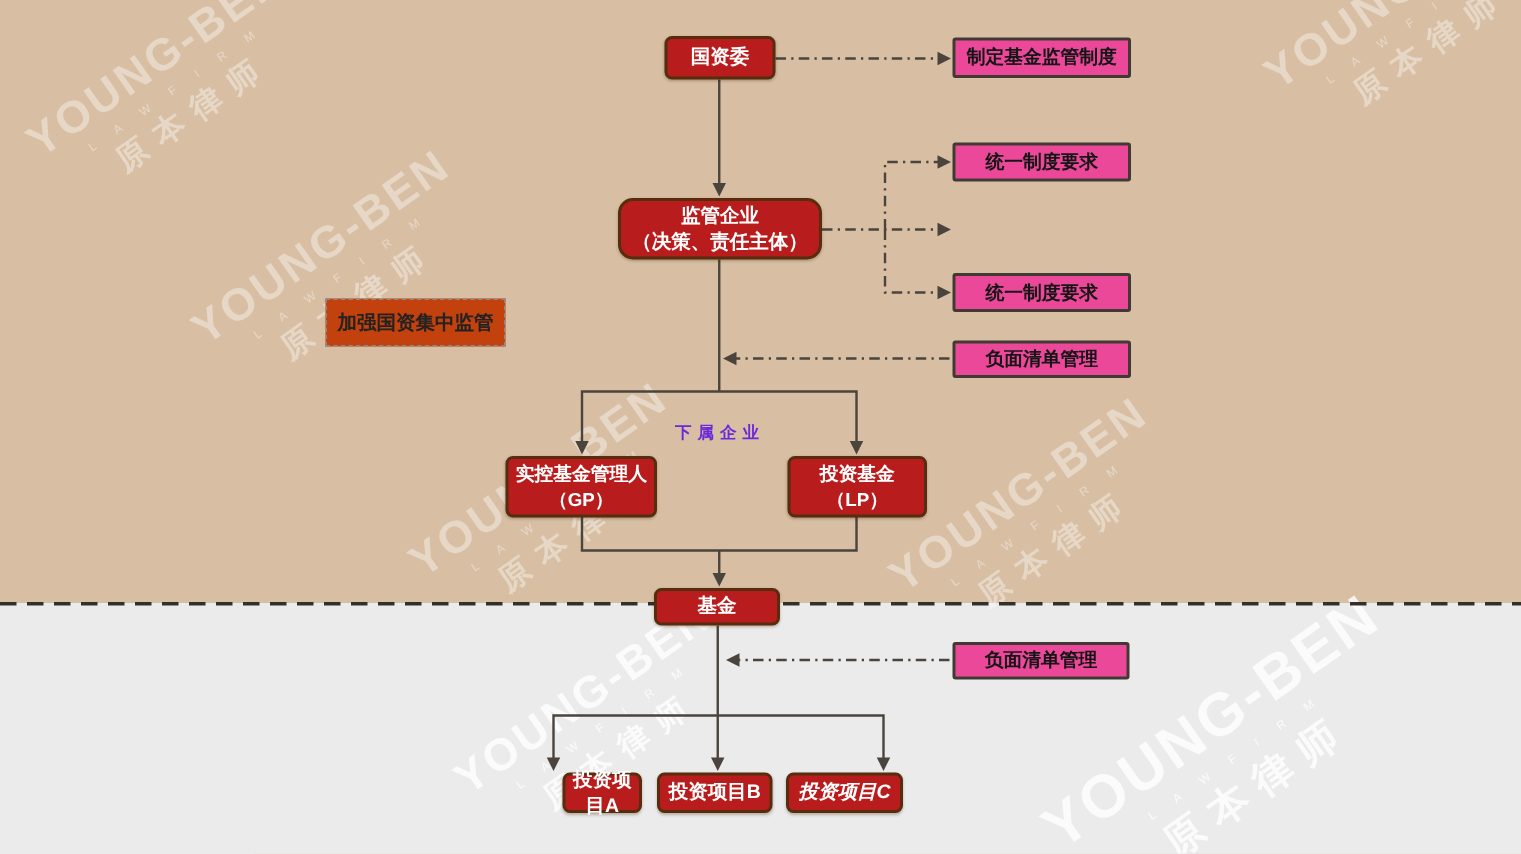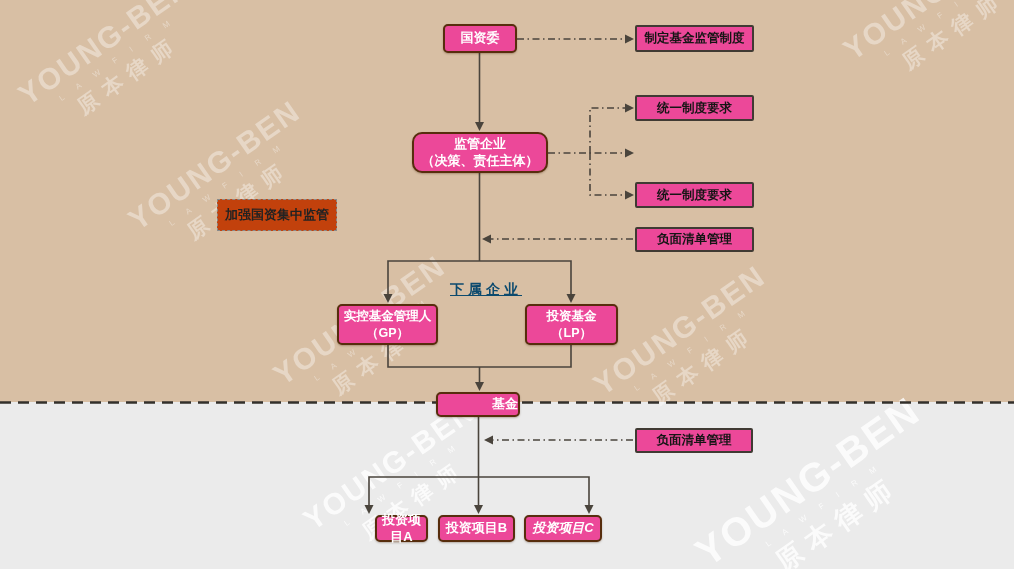"国资委" .brown { background: #ec4899 -> #b91c1c }
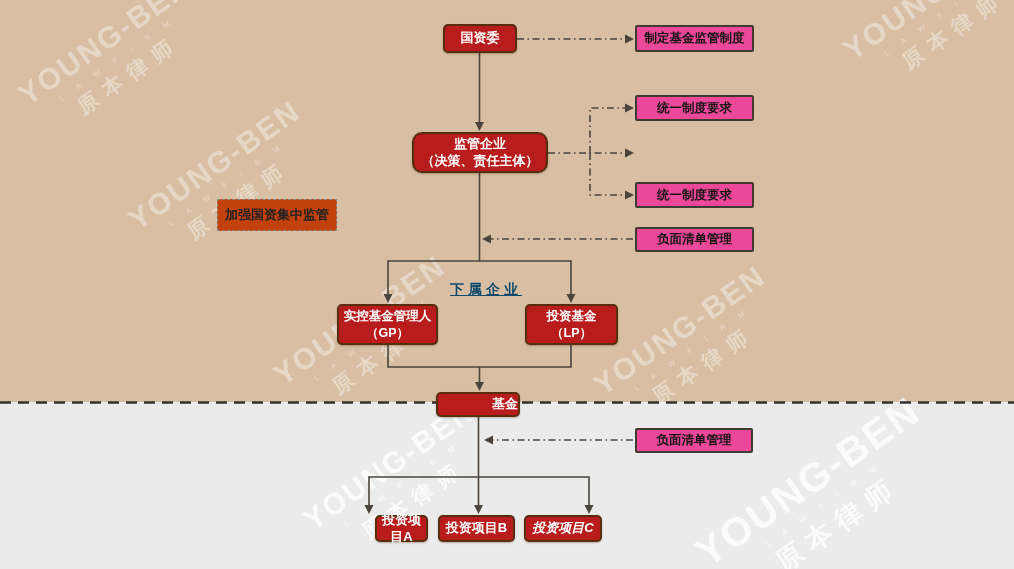"下属企业" .grouplabel { color: #0c4a6e -> #6d28d9; font-size: 14px -> 11px; text-decoration: underline -> none }
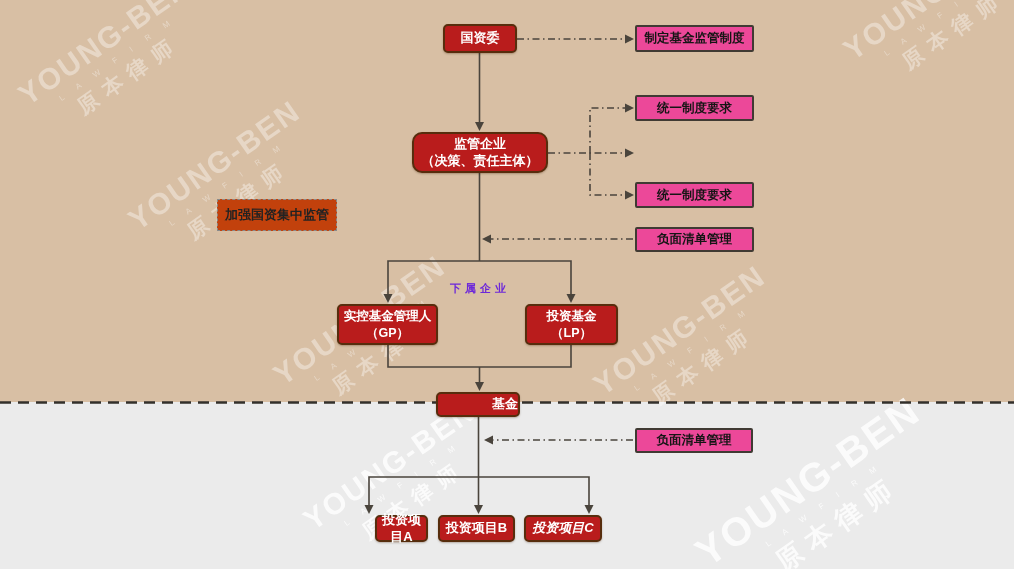"基金" div.node { align-items: flex-end -> none }
